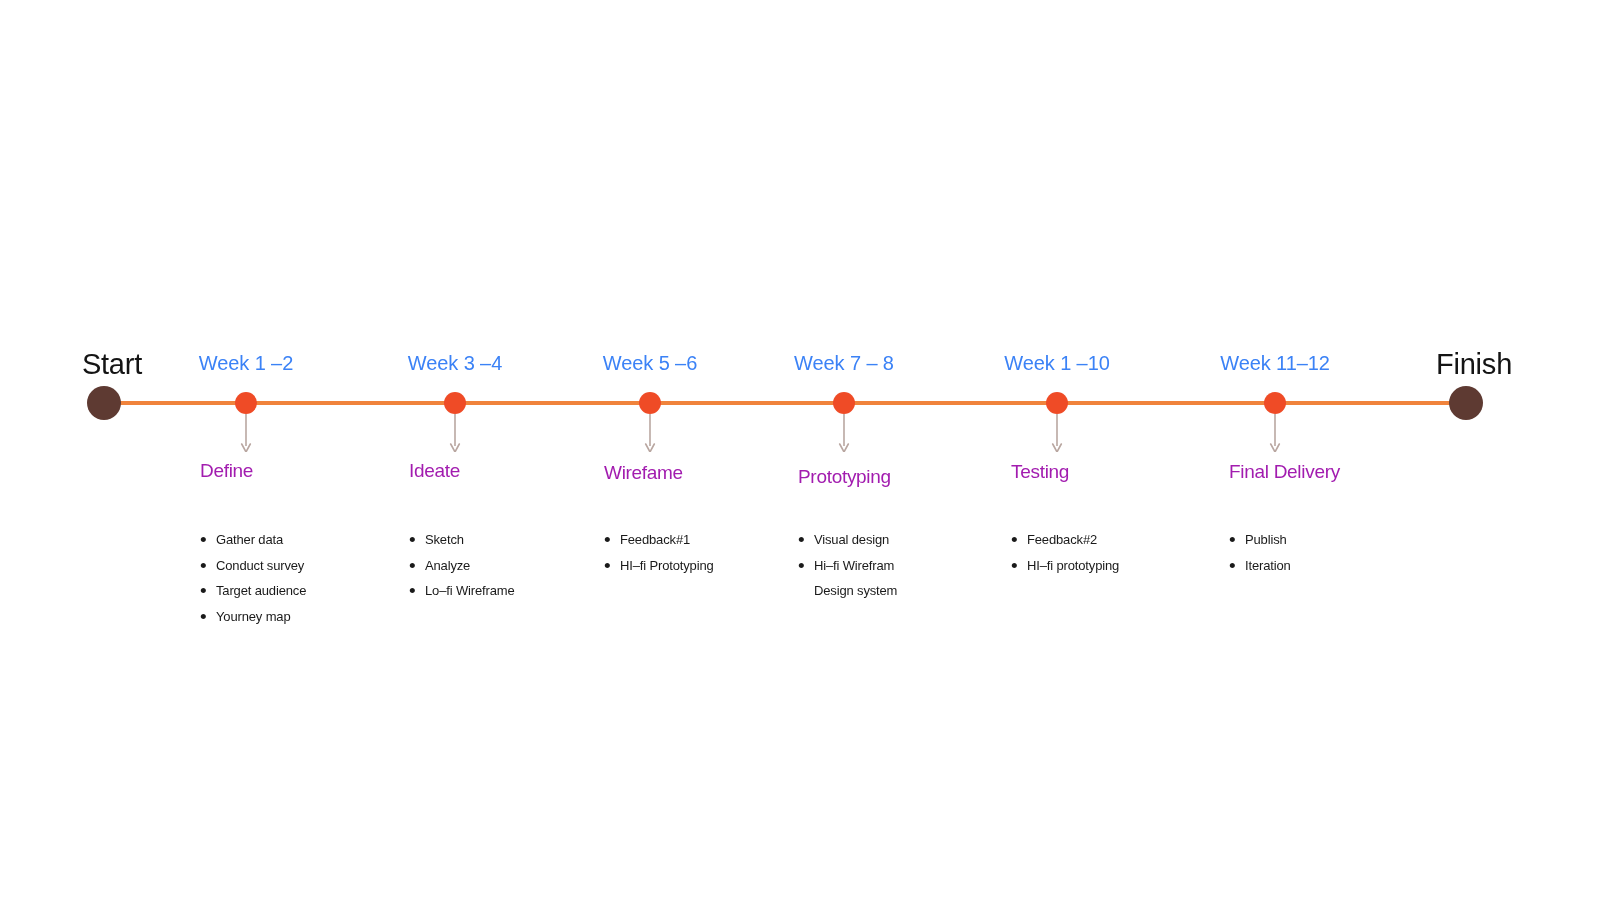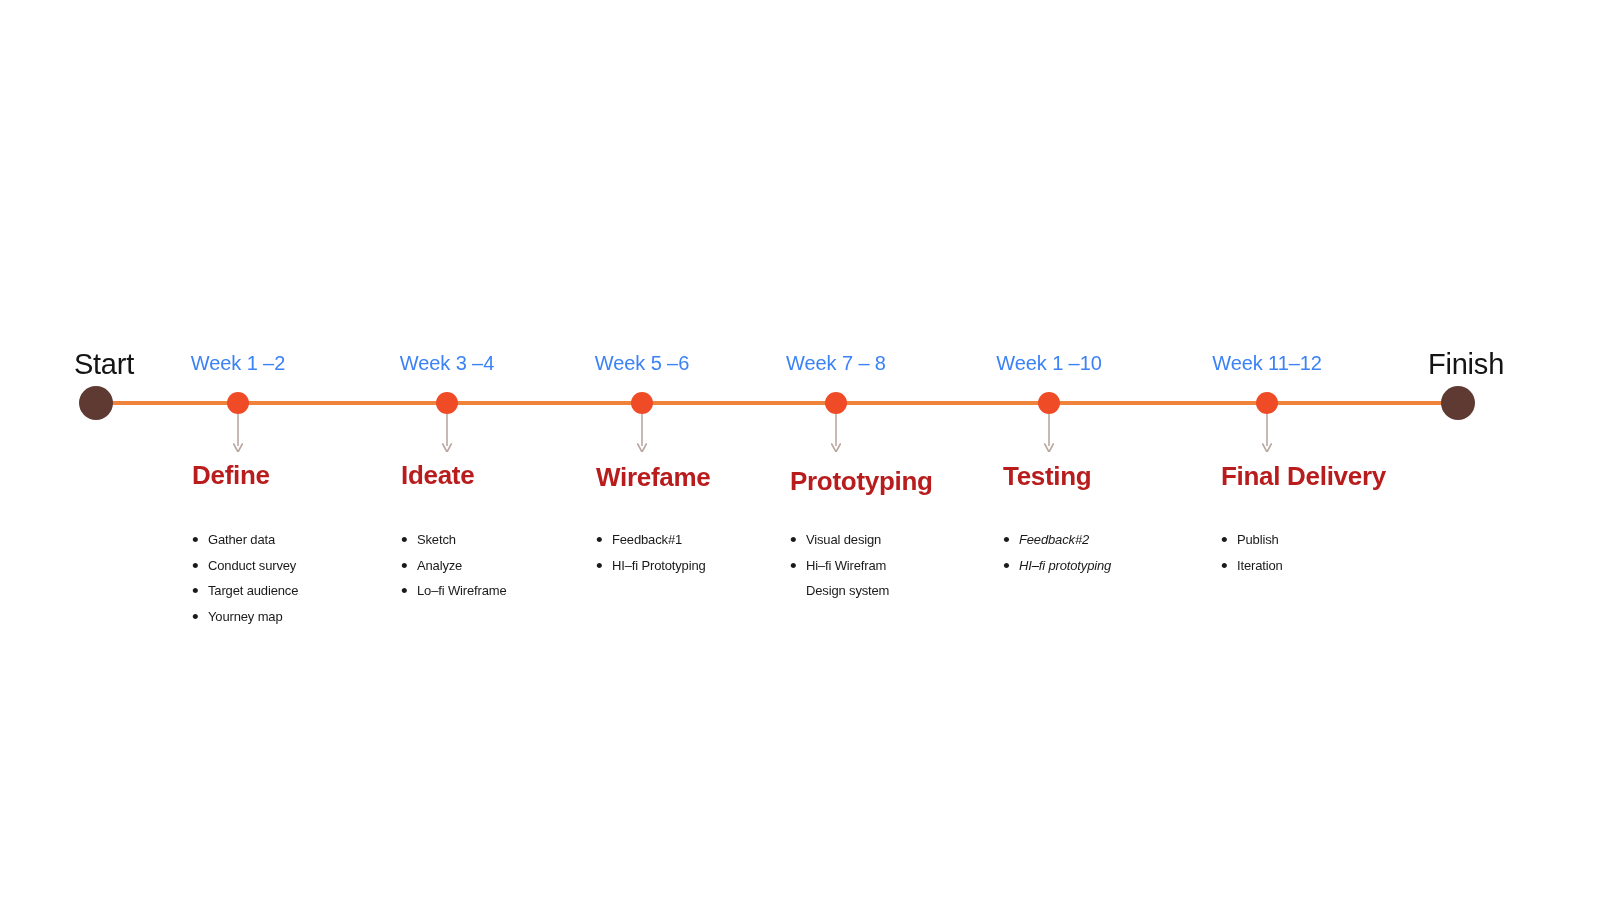"Start" #timeline-canvas { left: 4px -> 12px }
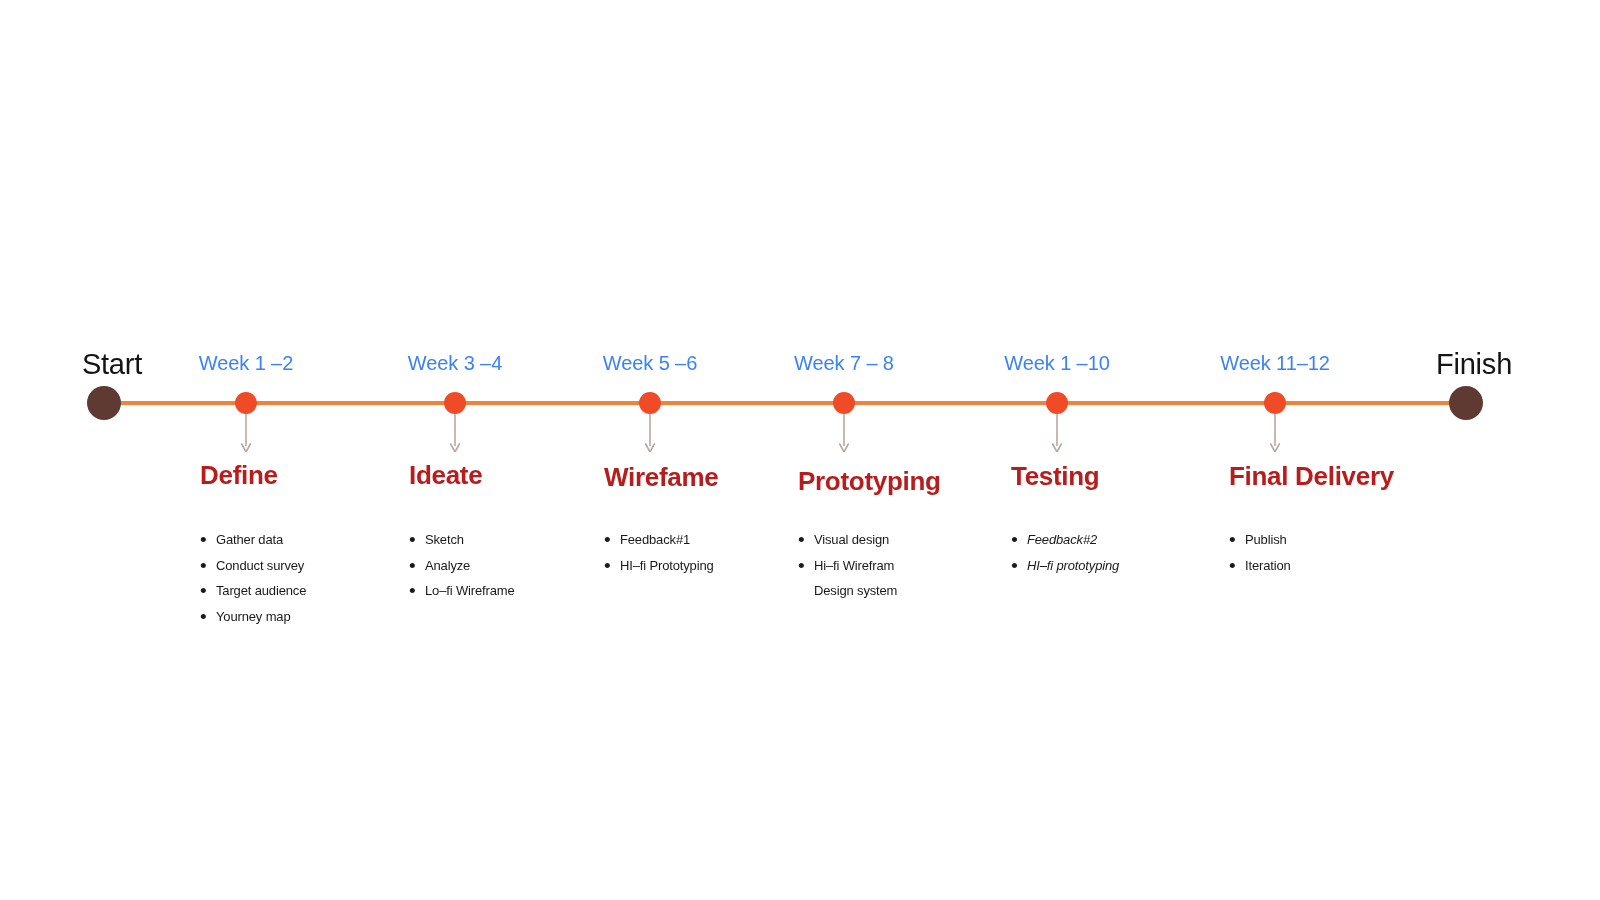"Define" .phase-title { color: #b91c1c -> #a21caf; font-size: 26px -> 19px; font-weight: 700 -> 400 }
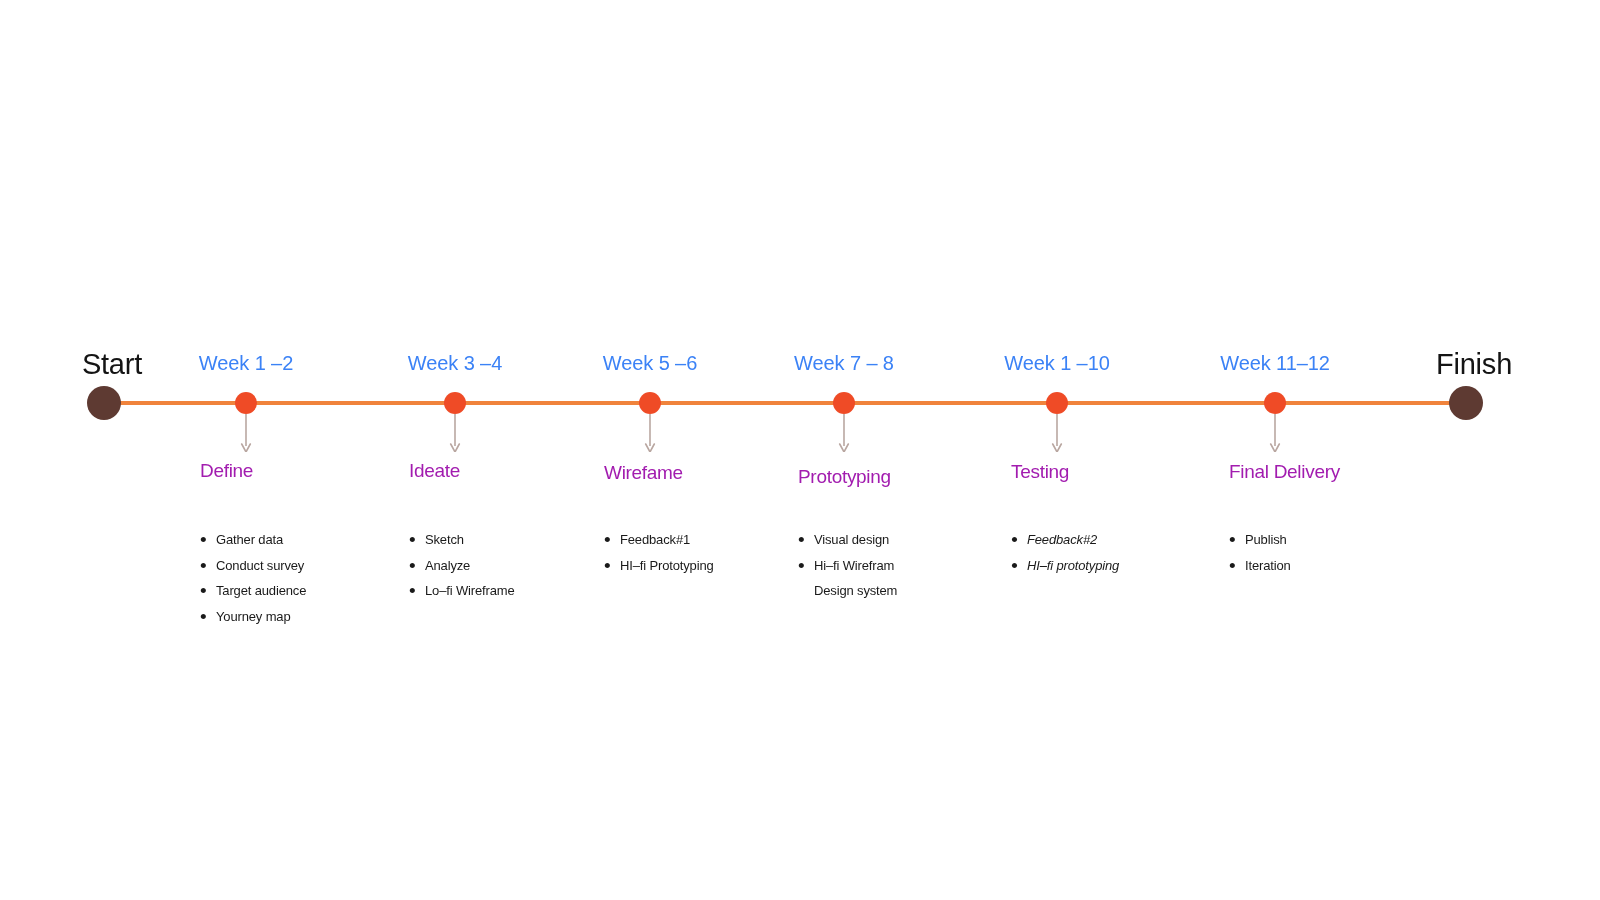"Feedback#2" ul.phase-items { font-style: italic -> none }
